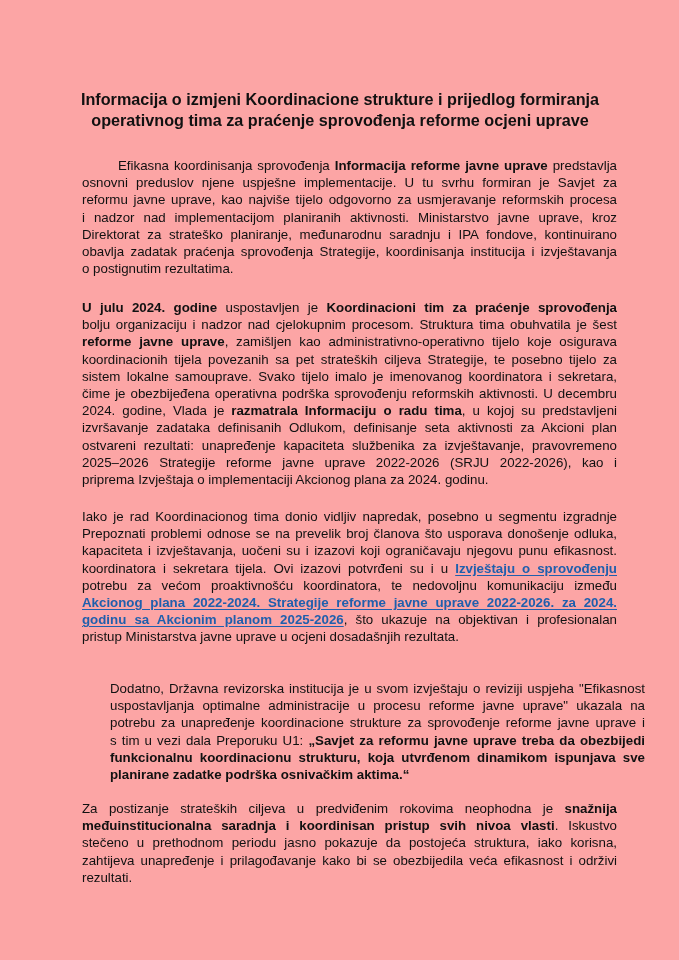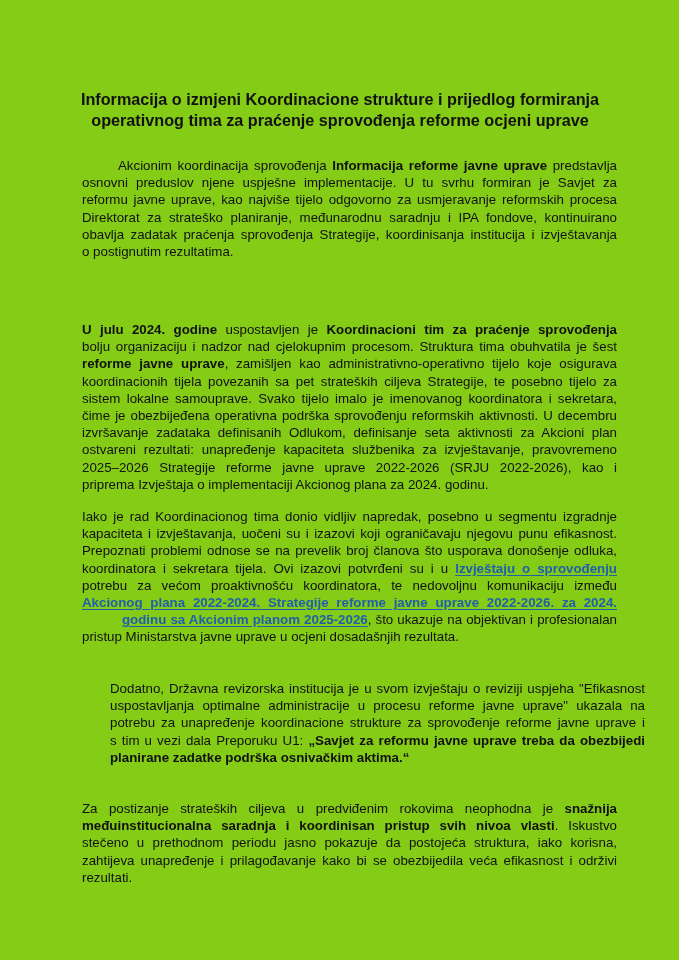"Informacija o izmjeni Koordinacione" .page { background: #84cc16 -> #fca5a5 }
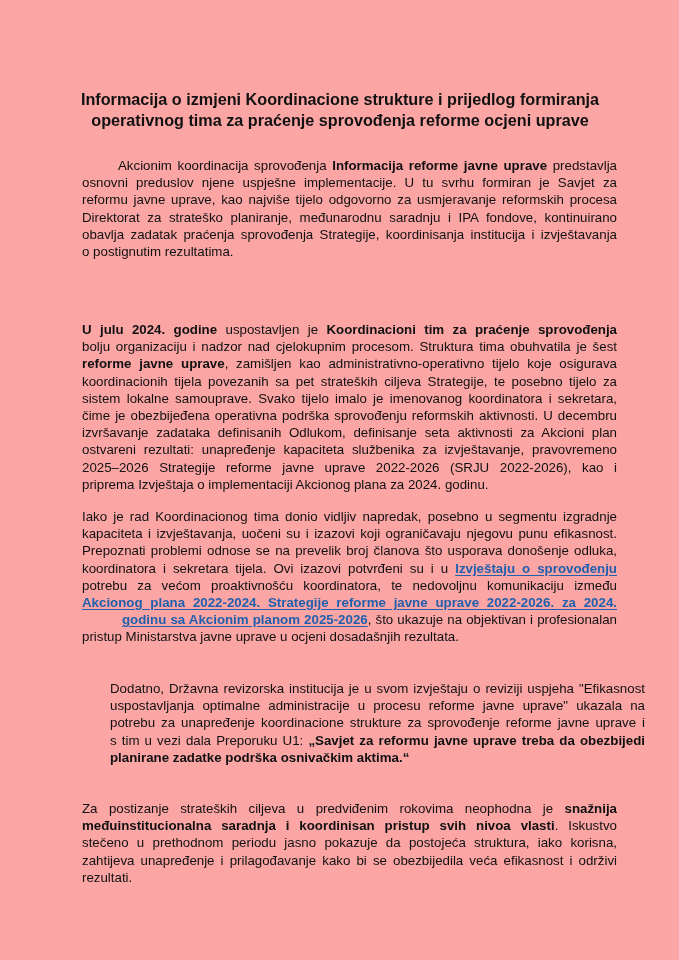"Akcionim koordinacija sprovođenja" span { text: Akcionim koordinacija -> Efikasna koordinisanja }
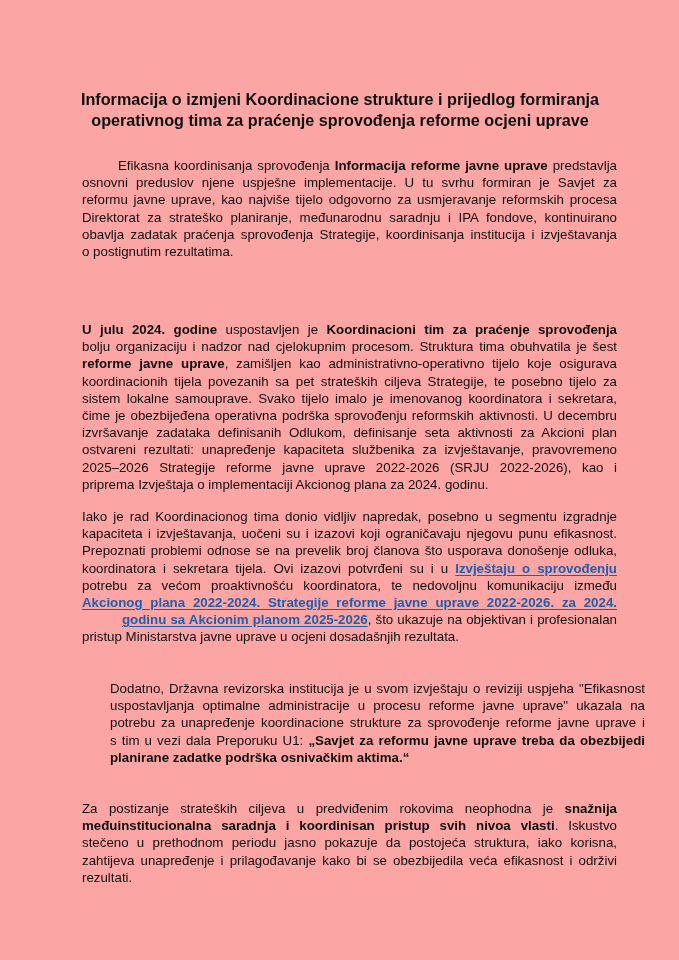"i nadzor nad implementacijom planiranih" span.line { html: none -> <span><span>i nadzor nad implementacijom planiranih aktivnosti. Ministarstvo javne uprave, kroz</span></span> }
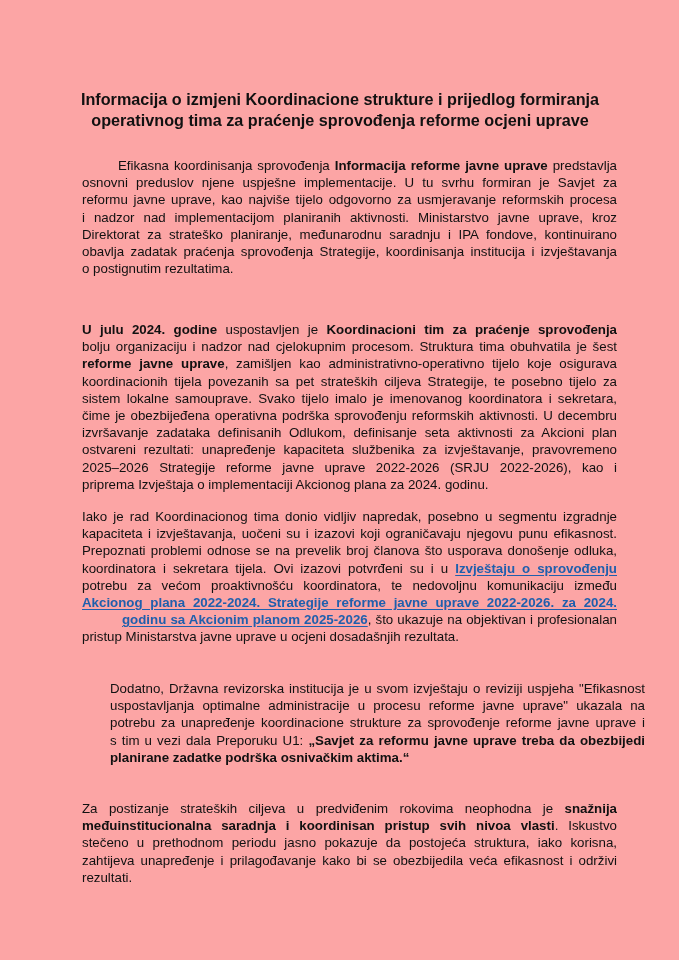"U julu 2024. godine uspostavljen" div.para { top: 321px -> 299px }
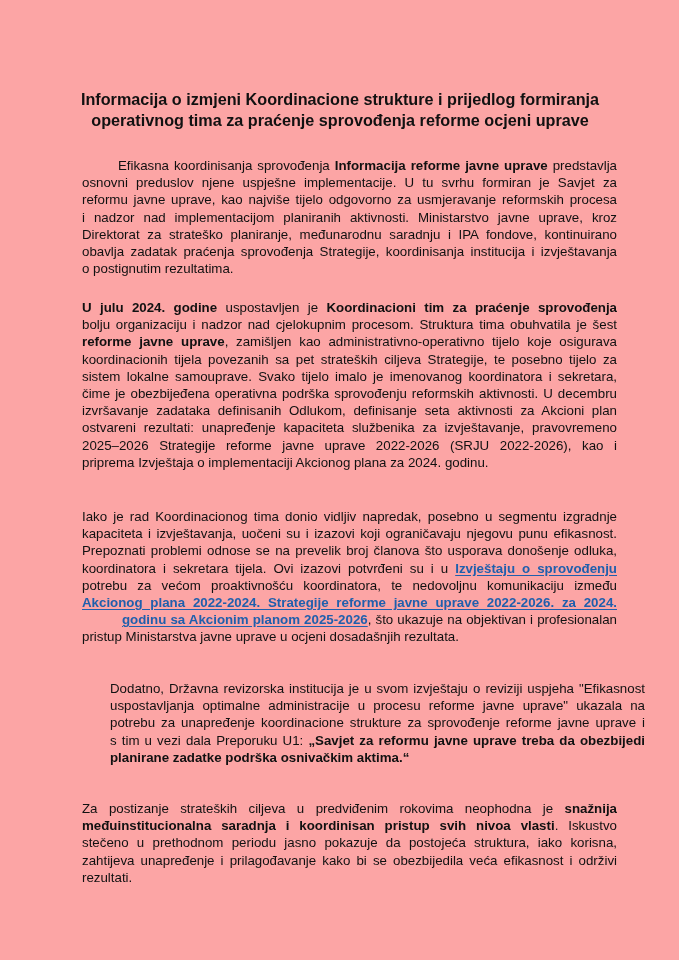"2024. godine, Vlada je razmatrala" span.line { html: none -> <span><span>2024. godine, Vlada je </span><b>razmatrala Informaciju o radu tima</b><span>, u kojoj su predstavljeni</span></span> }
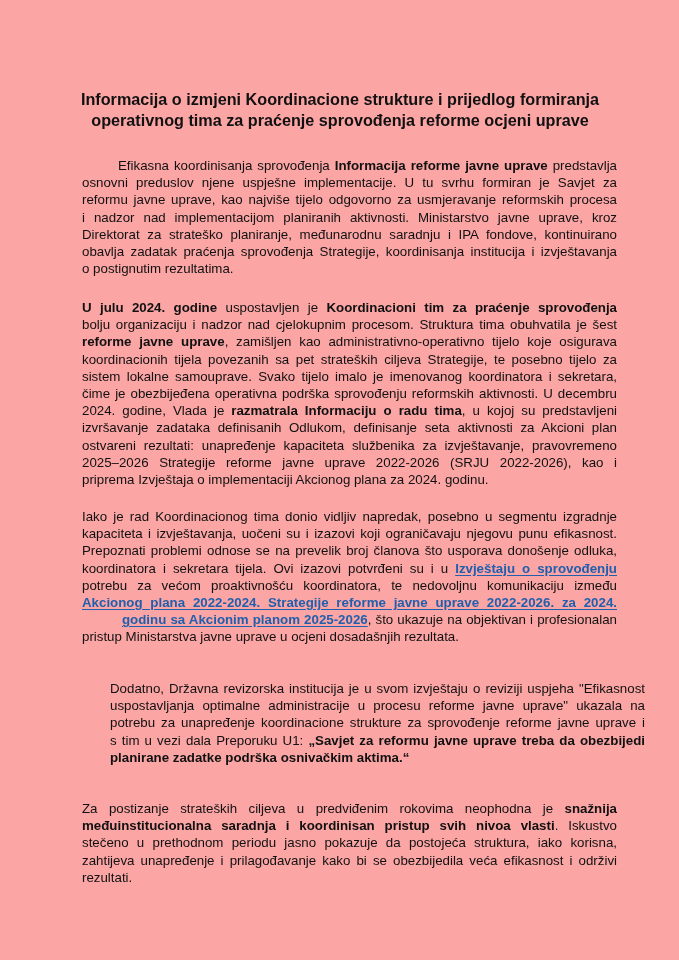"kapaciteta i izvještavanja, uočeni su" span.line { order: before "Prepoznati problemi odnose se na" -> after "Prepoznati problemi odnose se na" }
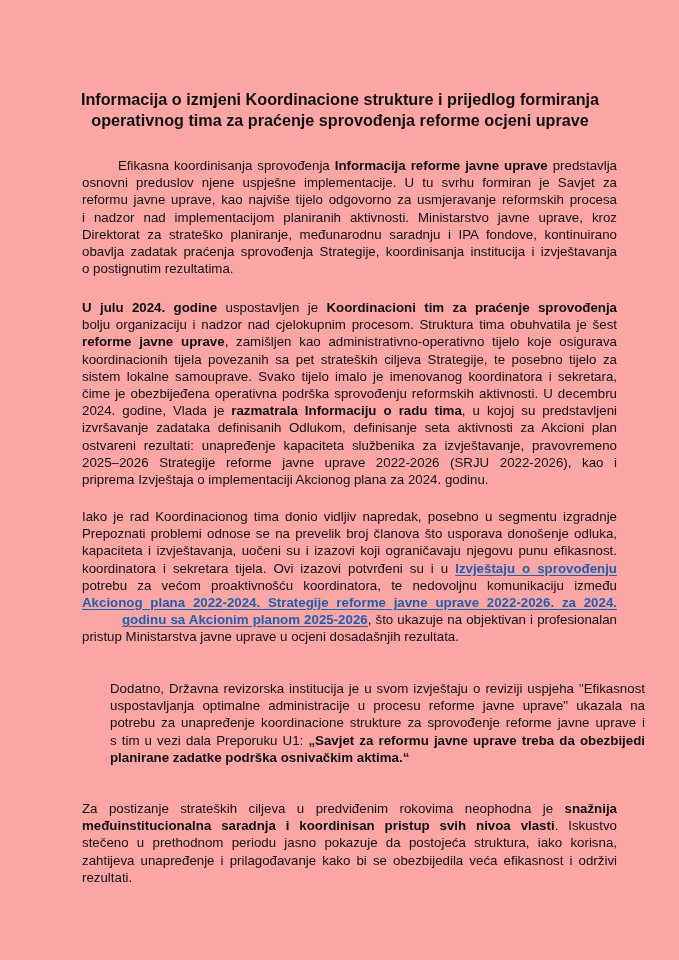"godinu sa Akcionim planom 2025-2026" a.link { margin-left: 40px -> none }
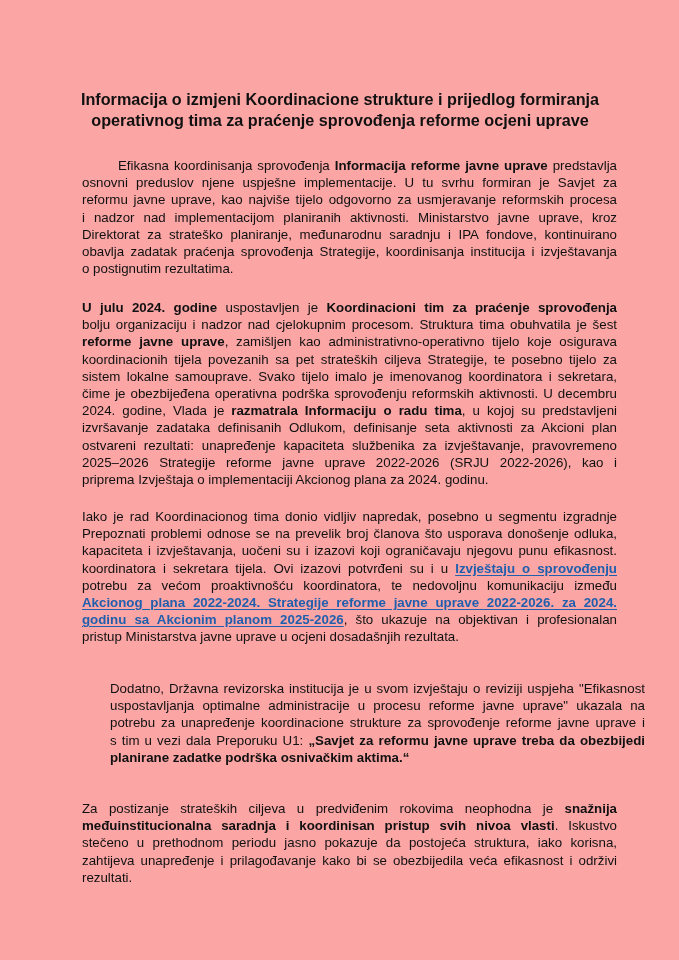"funkcionalnu koordinacionu strukturu," span.line { html: none -> <span><b>funkcionalnu koordinacionu strukturu, koja utvrđenom dinamikom ispunjava sve</b></span> }
